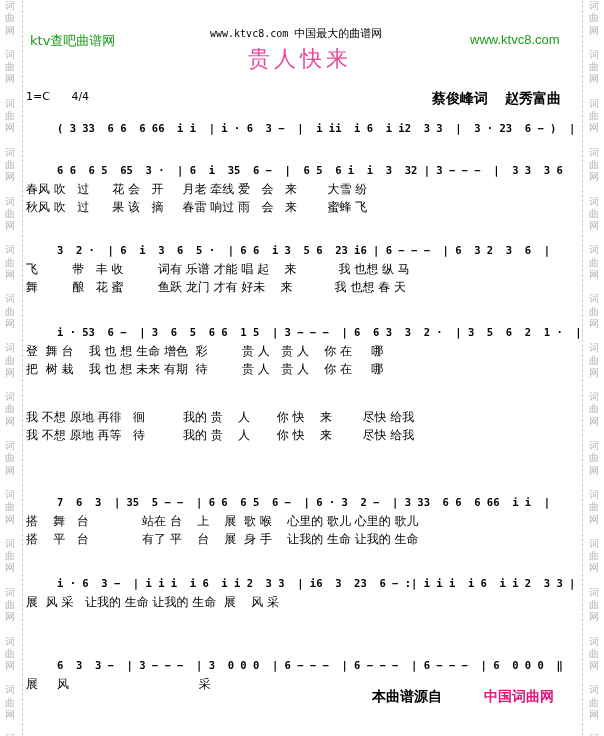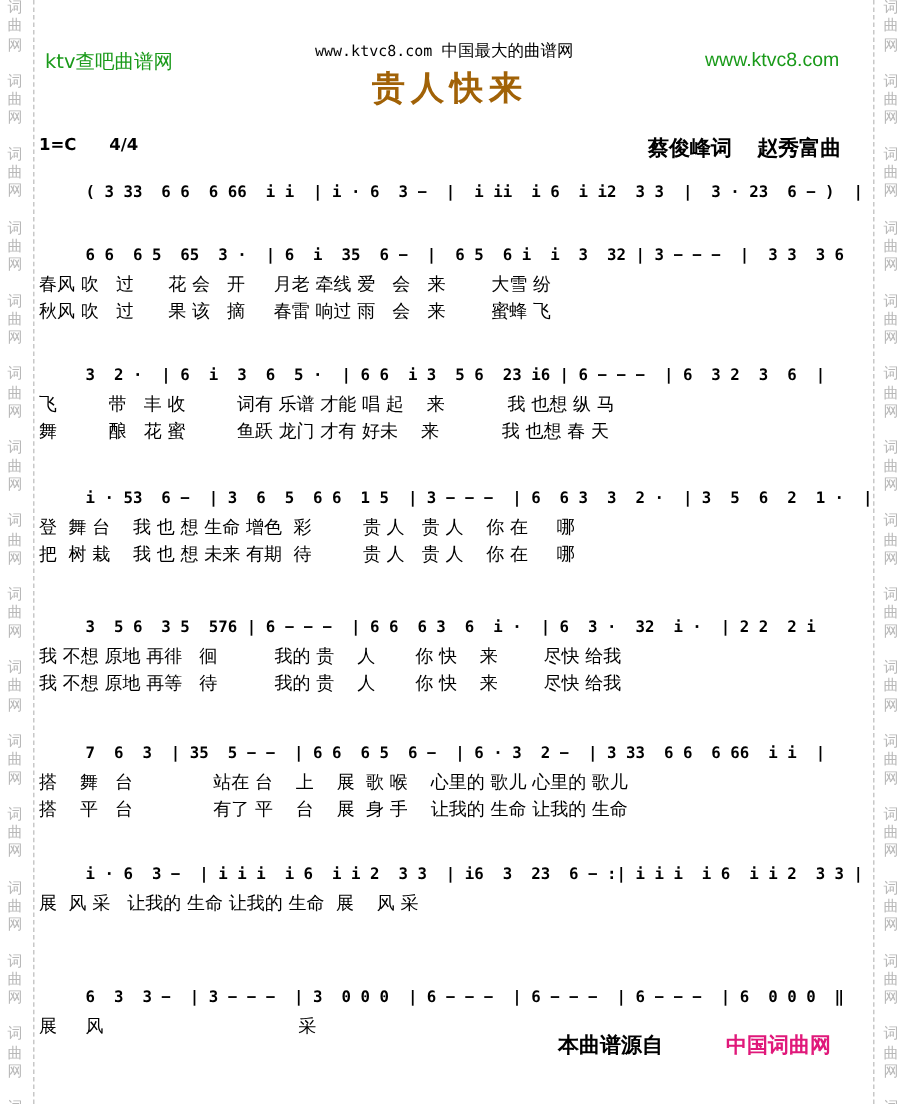"贵人快来" .title { color: #a16207 -> #ec4899; font-weight: bold -> normal }
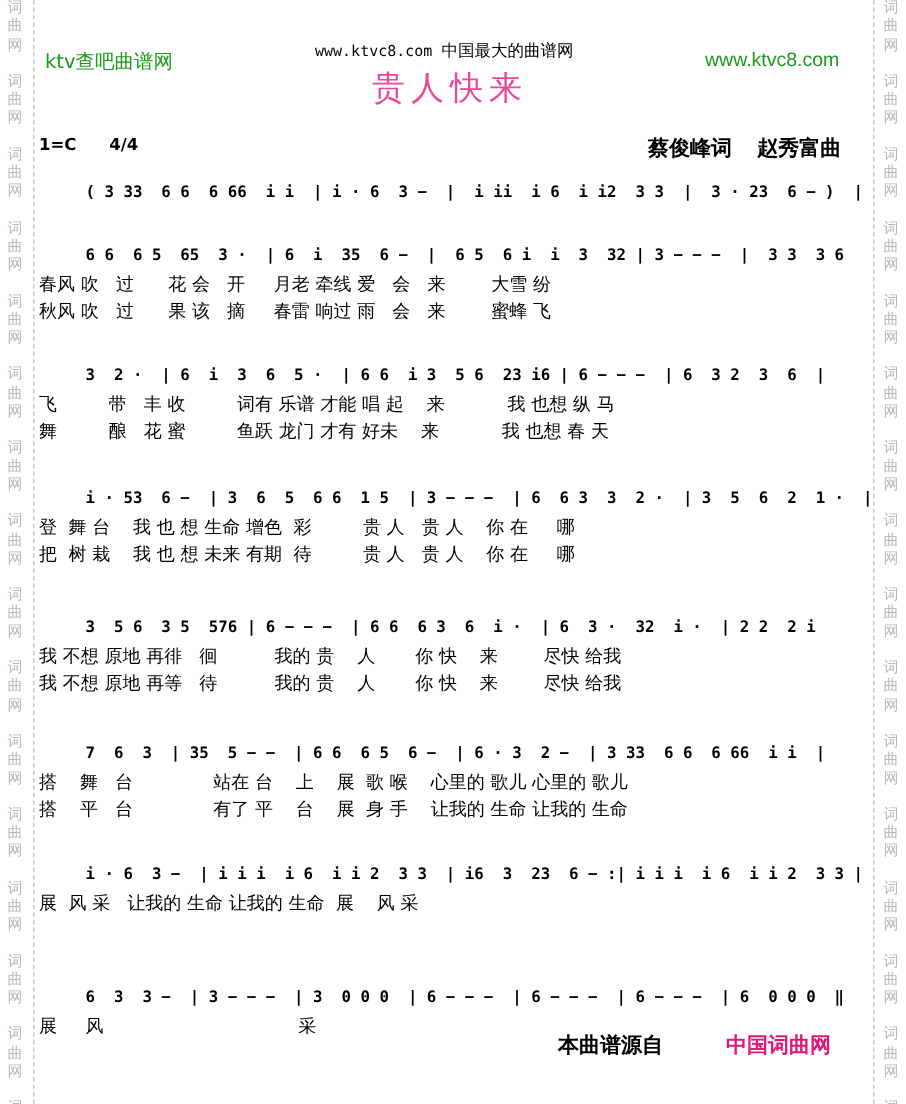"1=C 4/4" .key { font-weight: bold -> normal }
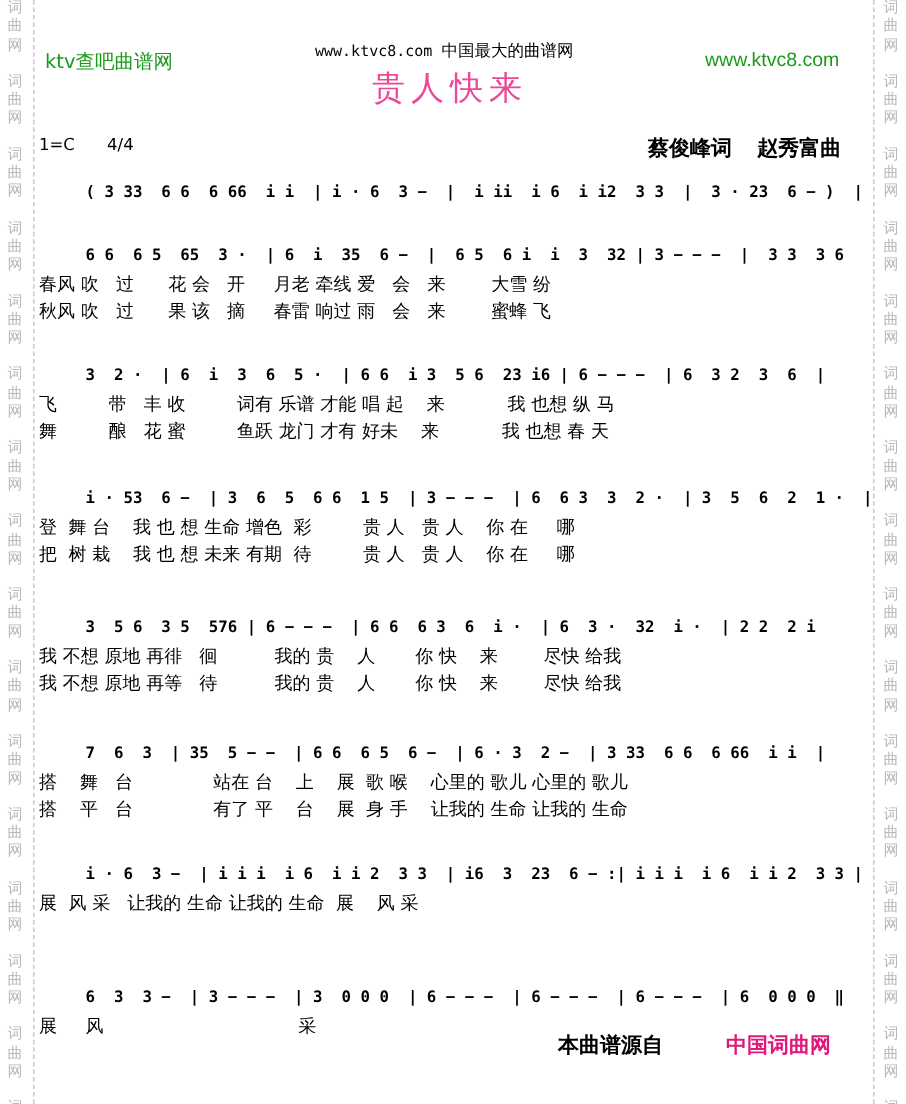"3 5 6 3 5" div.notes { html: <div>3 5 6 3 5 576 | 6 − − − | 6 6 6 3 6 i · | 6 3 · 32 i · | 2 2 2 i</div> -> none }
